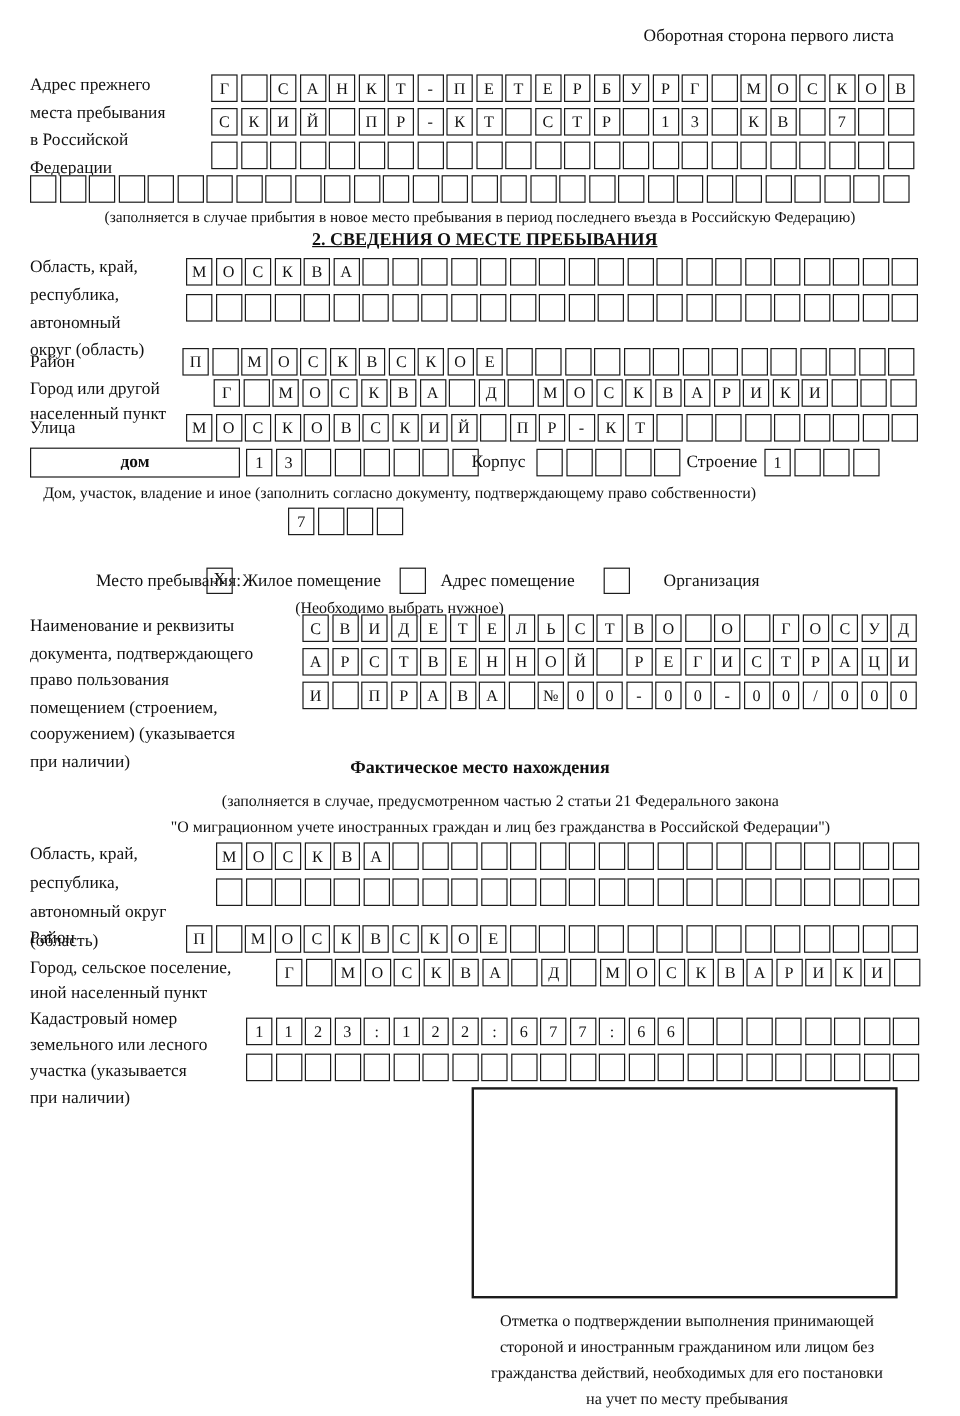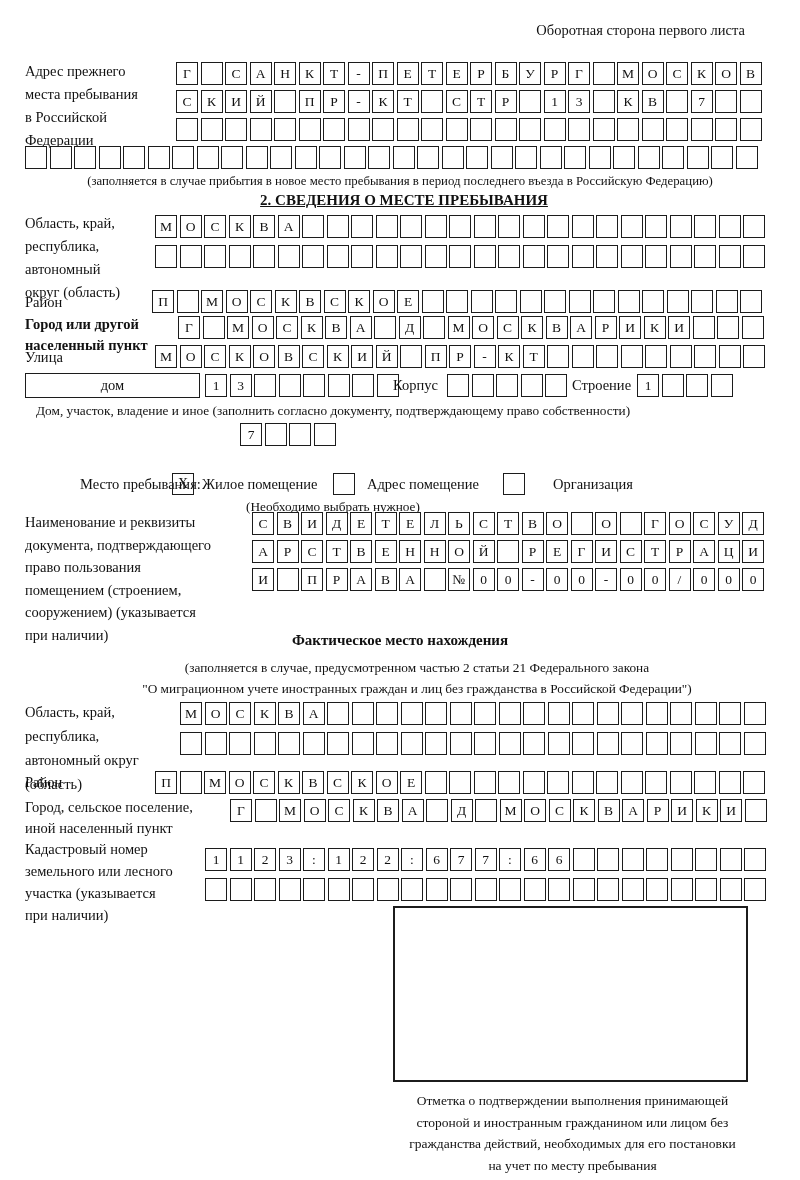"Город или другой" div.abs { font-weight: bold -> none }
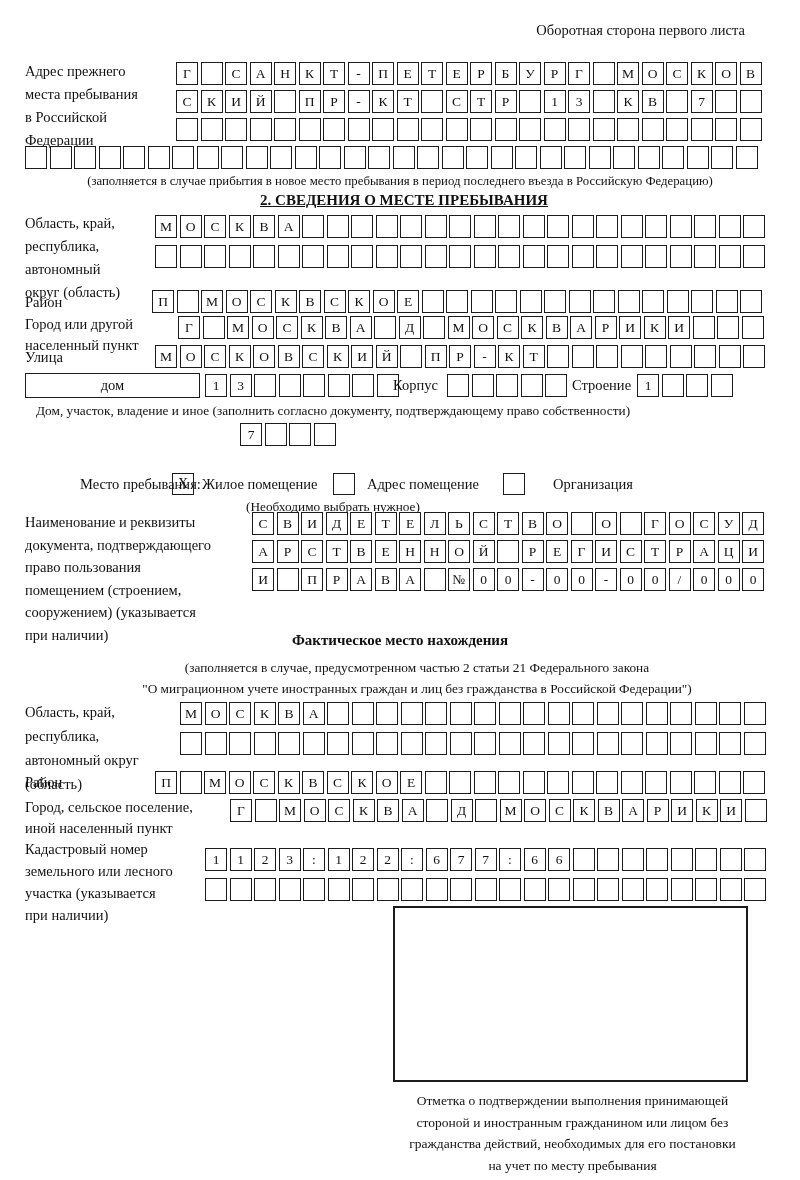"дом" .widebox { font-weight: none -> bold }
